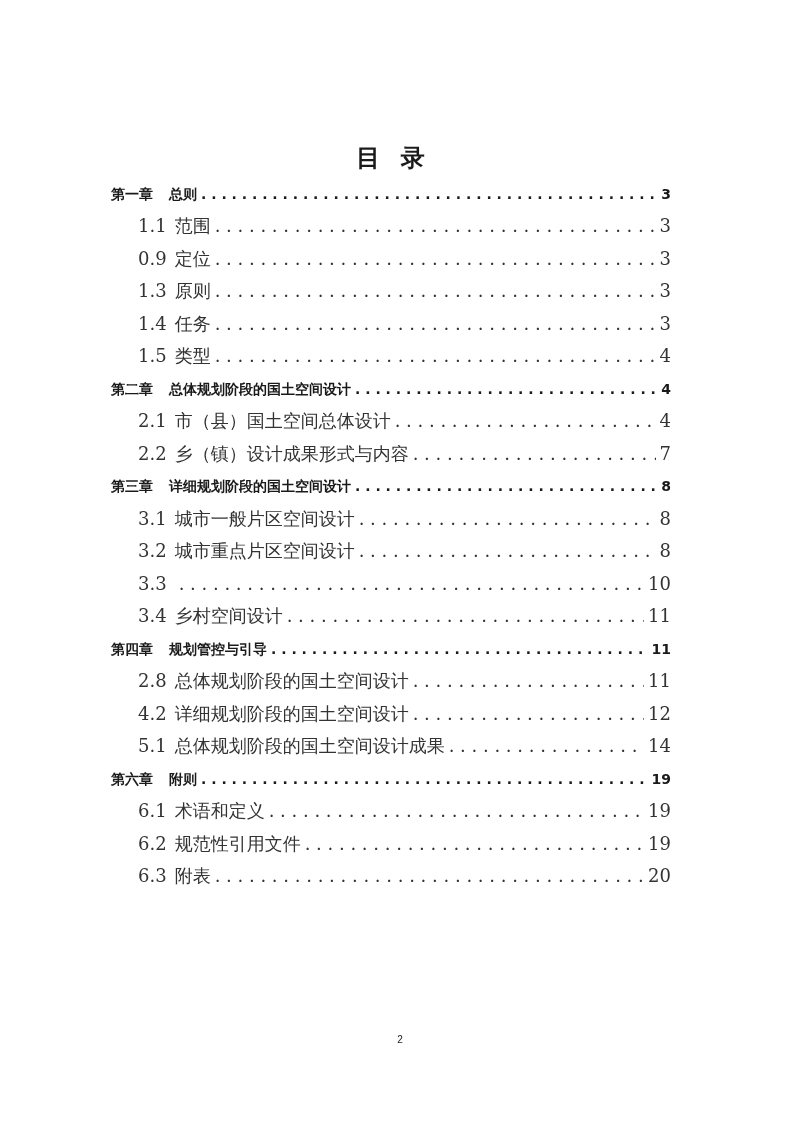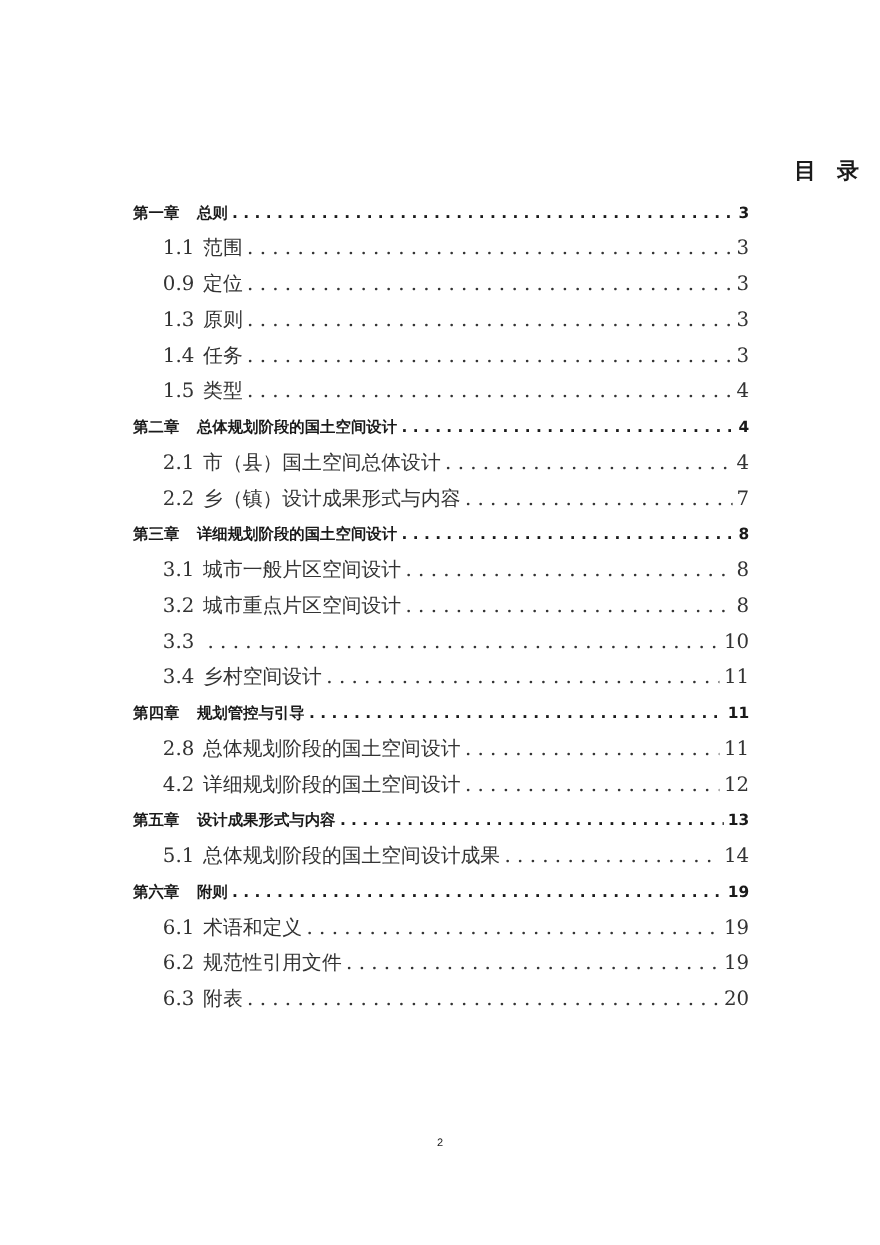"目 录" .title { font-size: 20px -> 24px; text-align: right -> center }
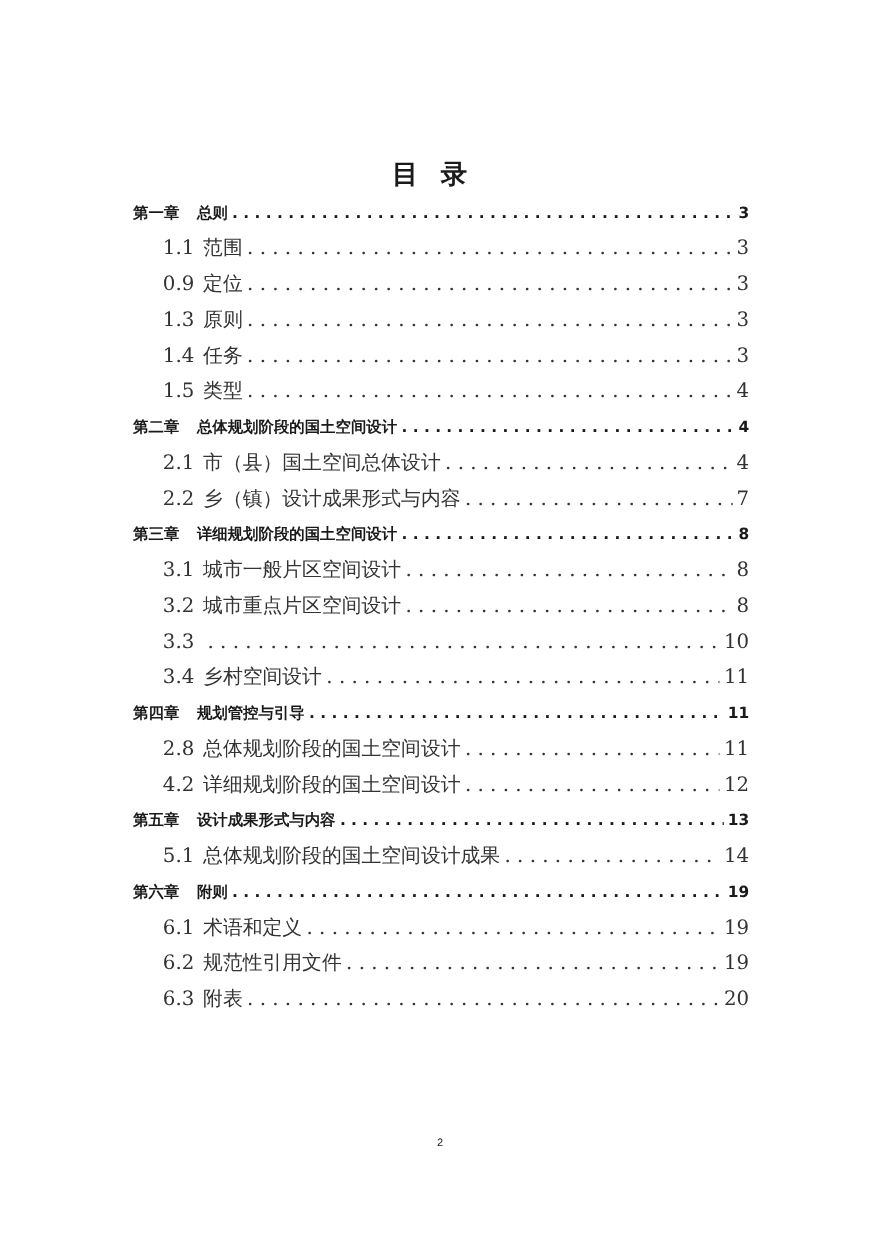"第一章" .toc { left: 121px -> 111px }
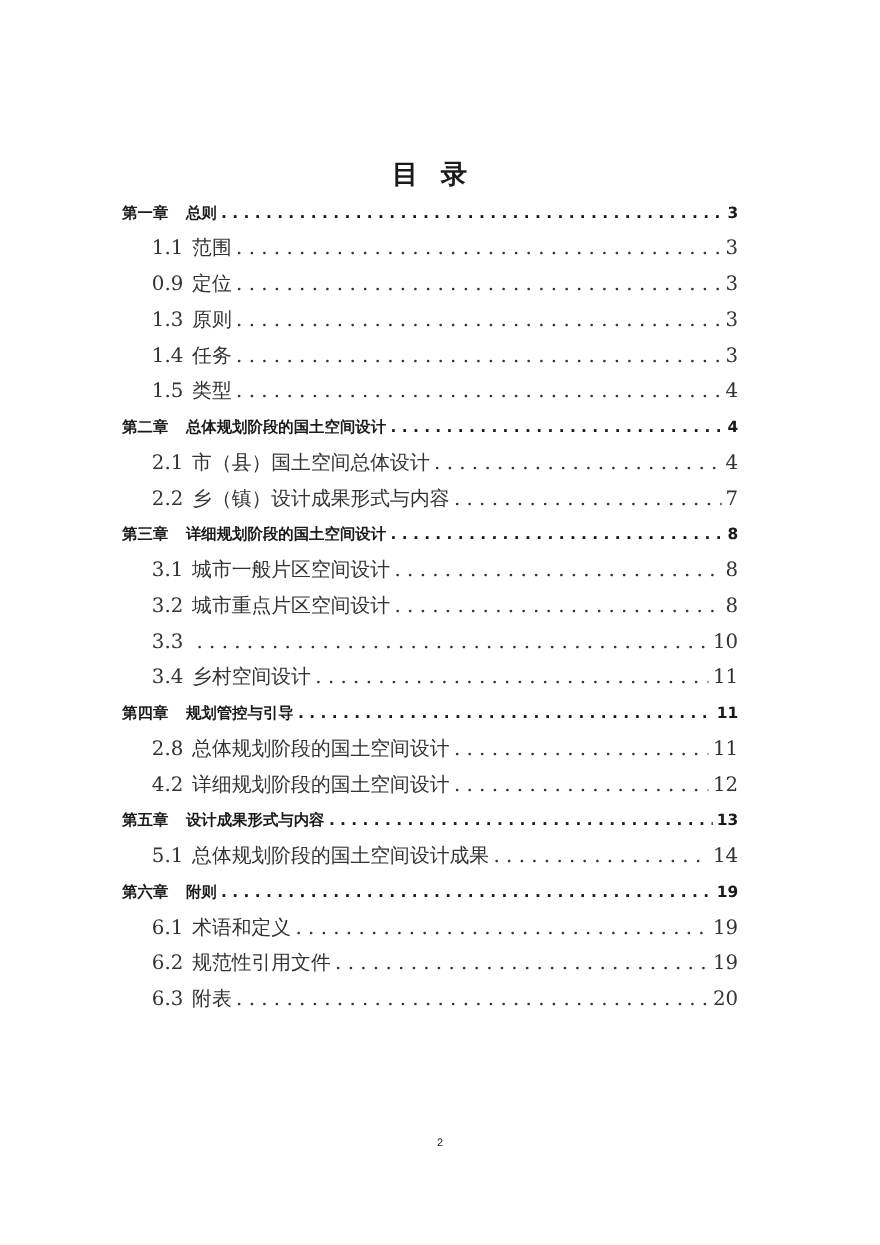"第五章" div.row { html: <div> <span>第五章</span> <span>设计成果形式与内容</span> <span></span> <span>13</span> </div> -> none }
